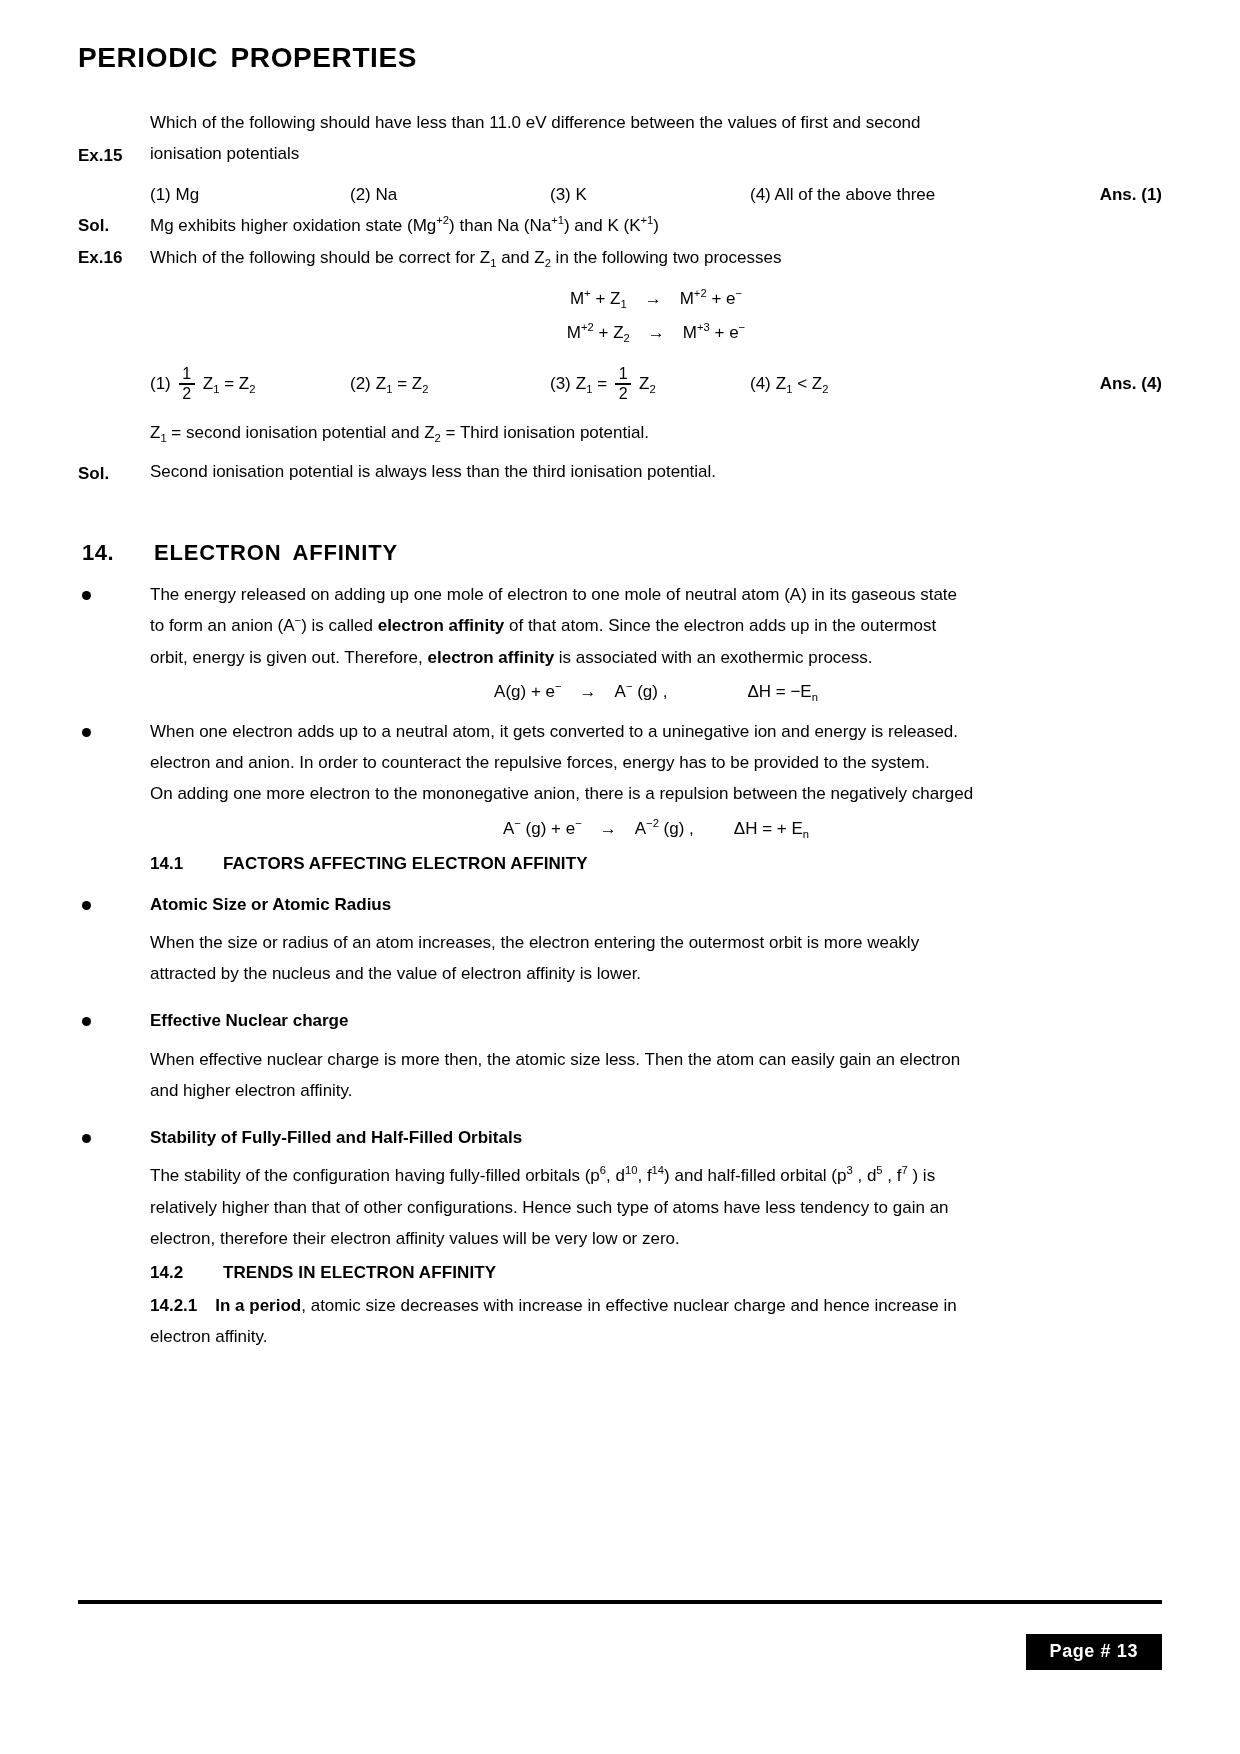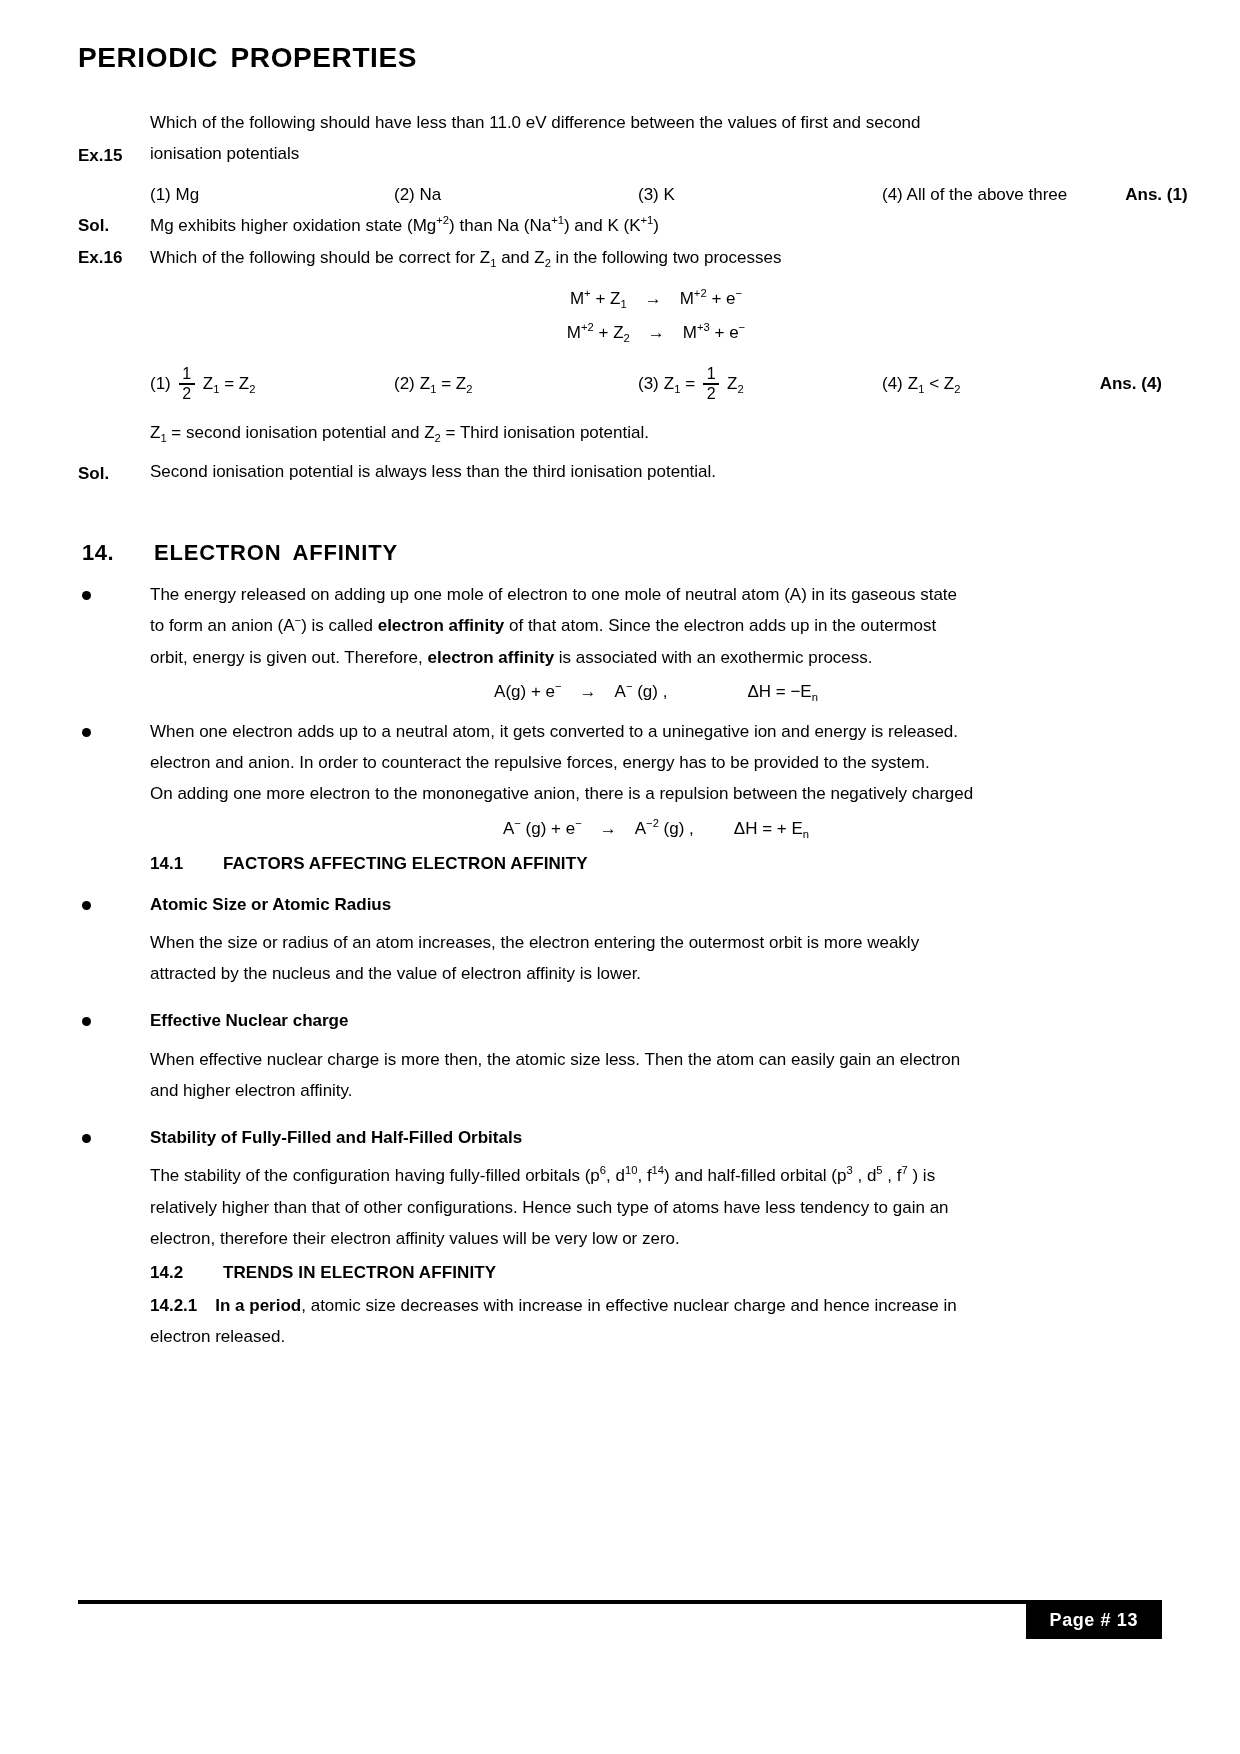"(1) Mg" .opts { gap: 44px -> none }
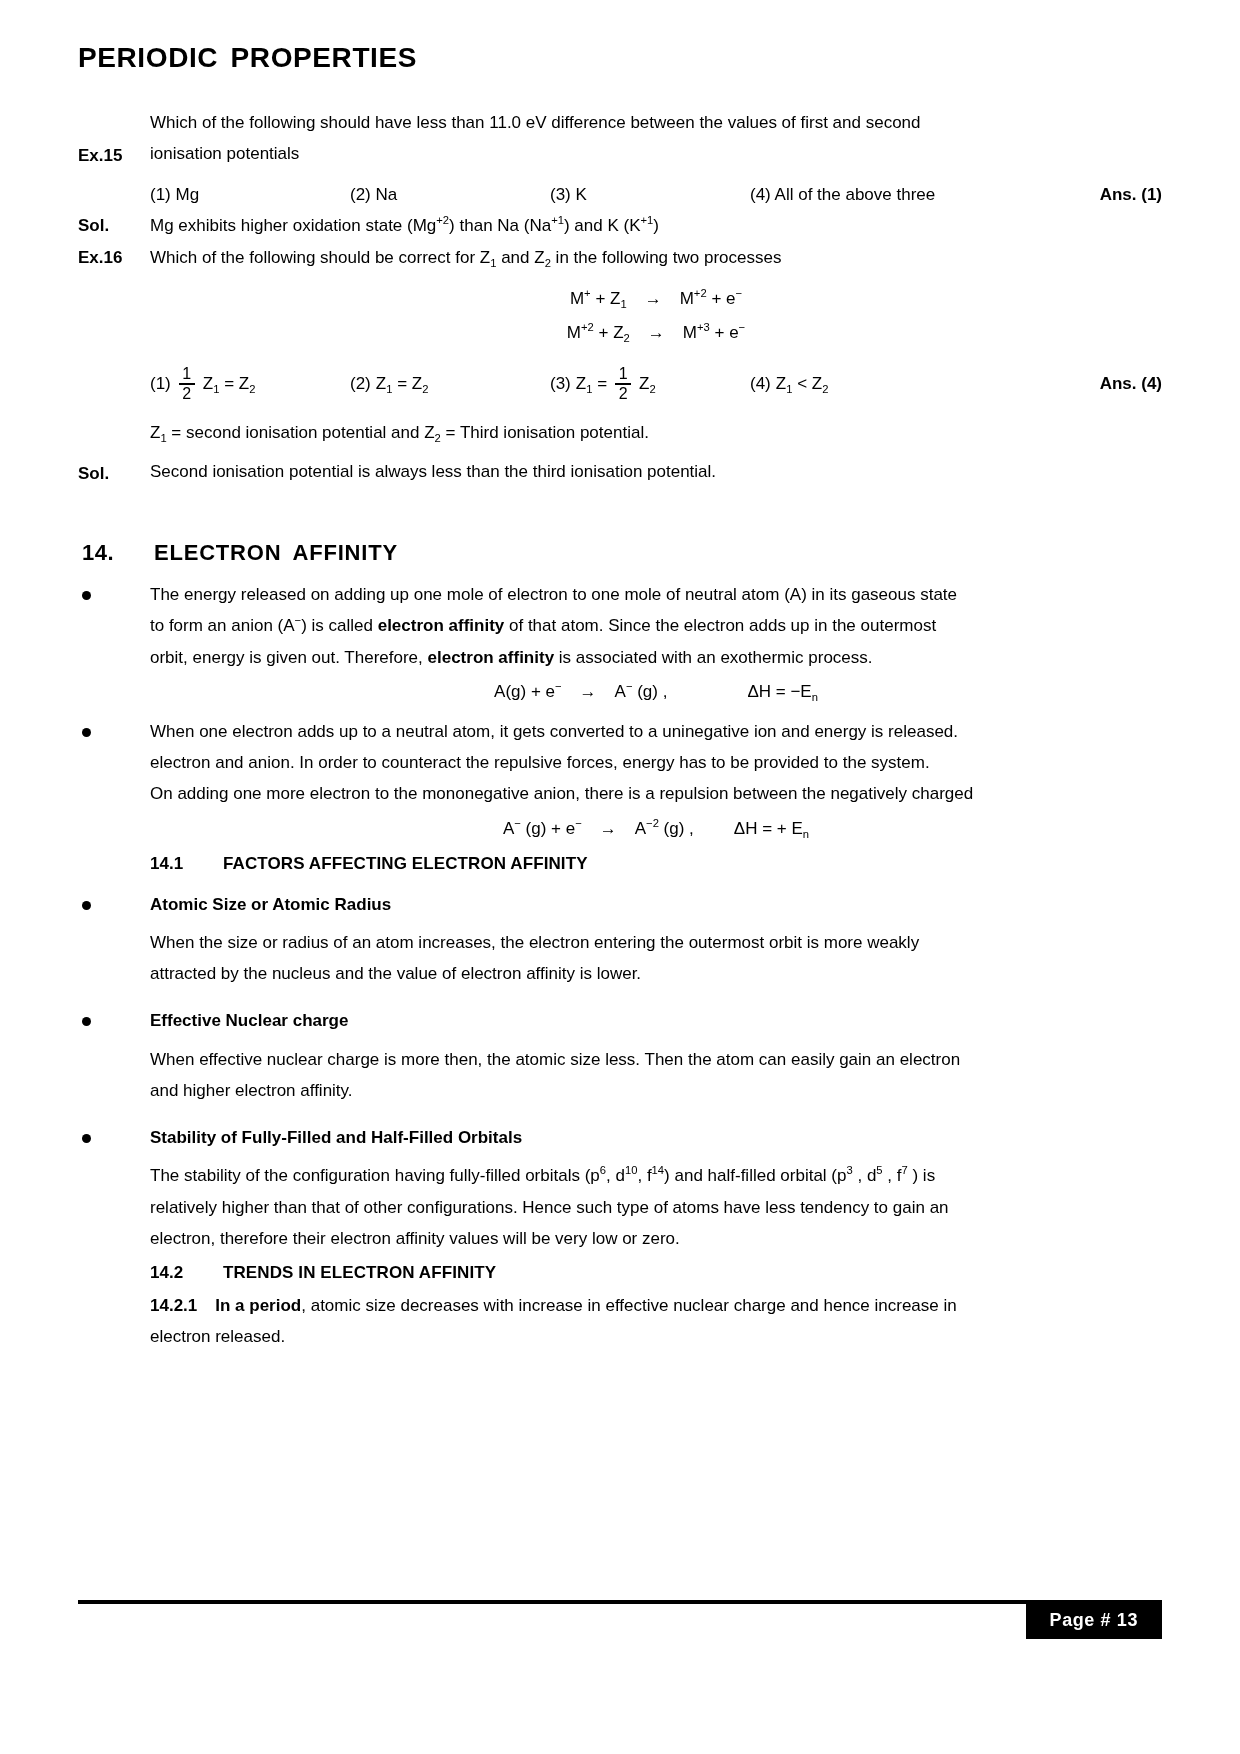"electron released." div.para { text: released -> affinity }
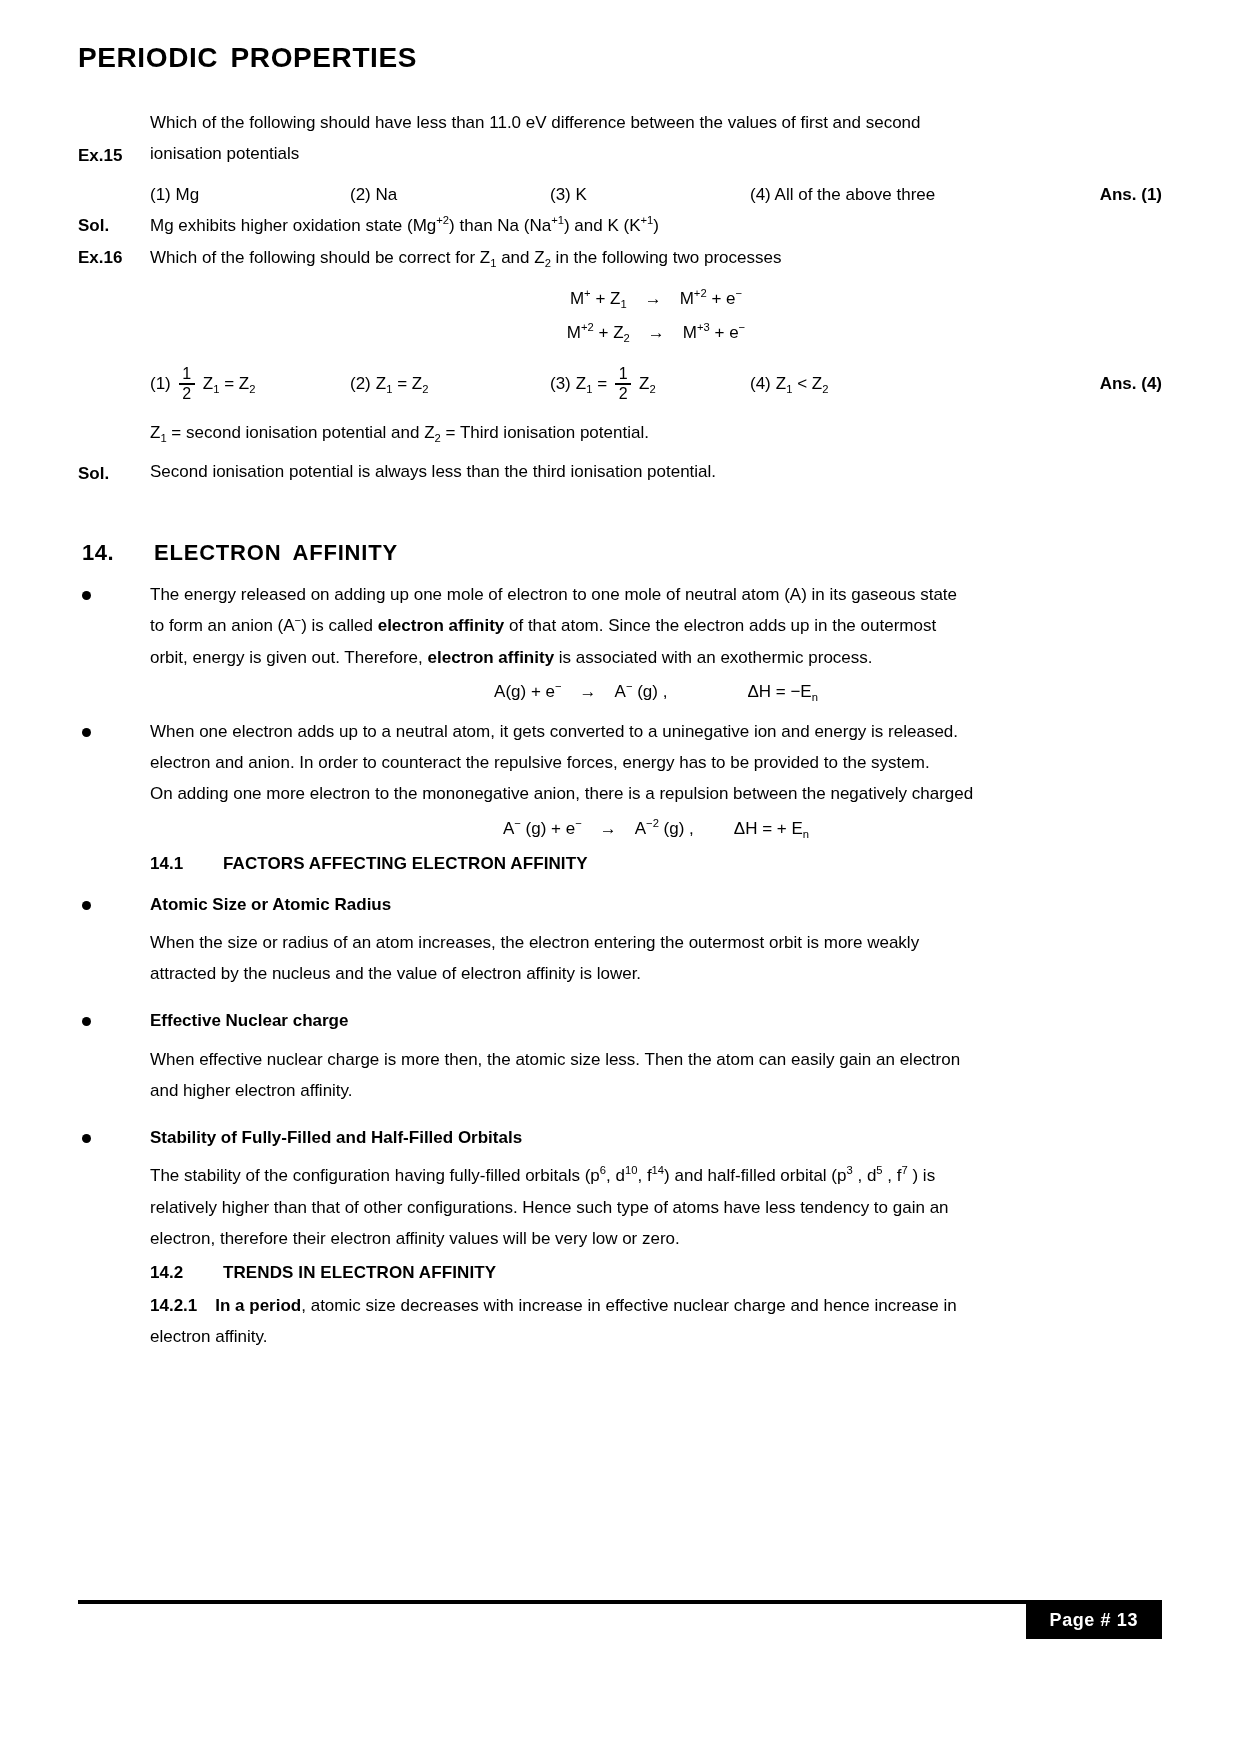"Page # 13" .footer-badge { top: 3px -> 34px }
